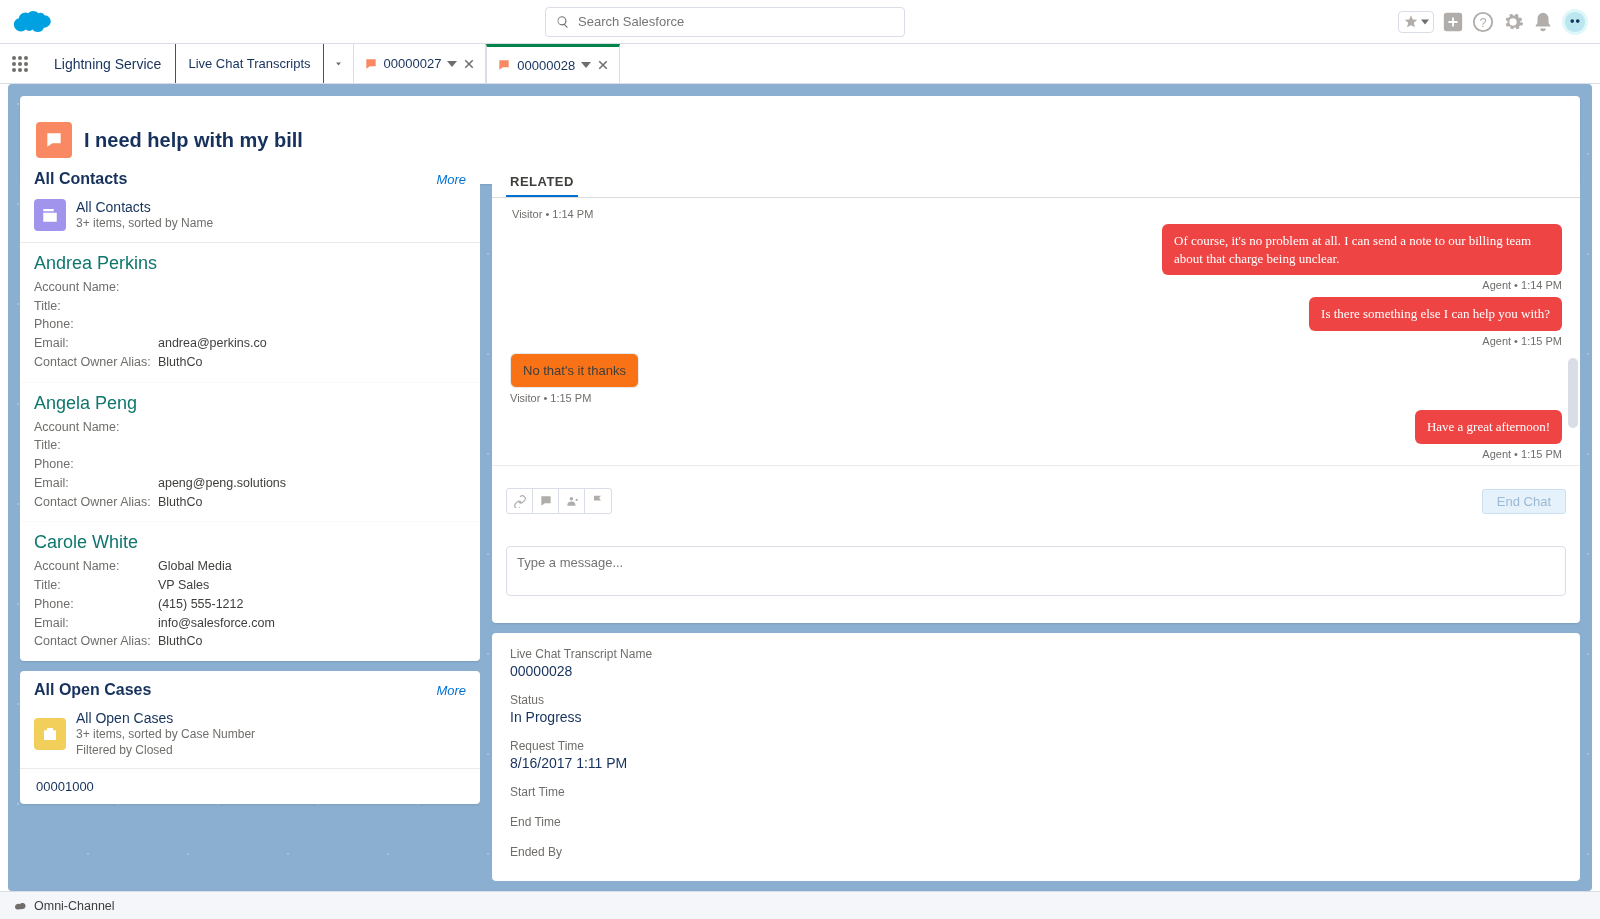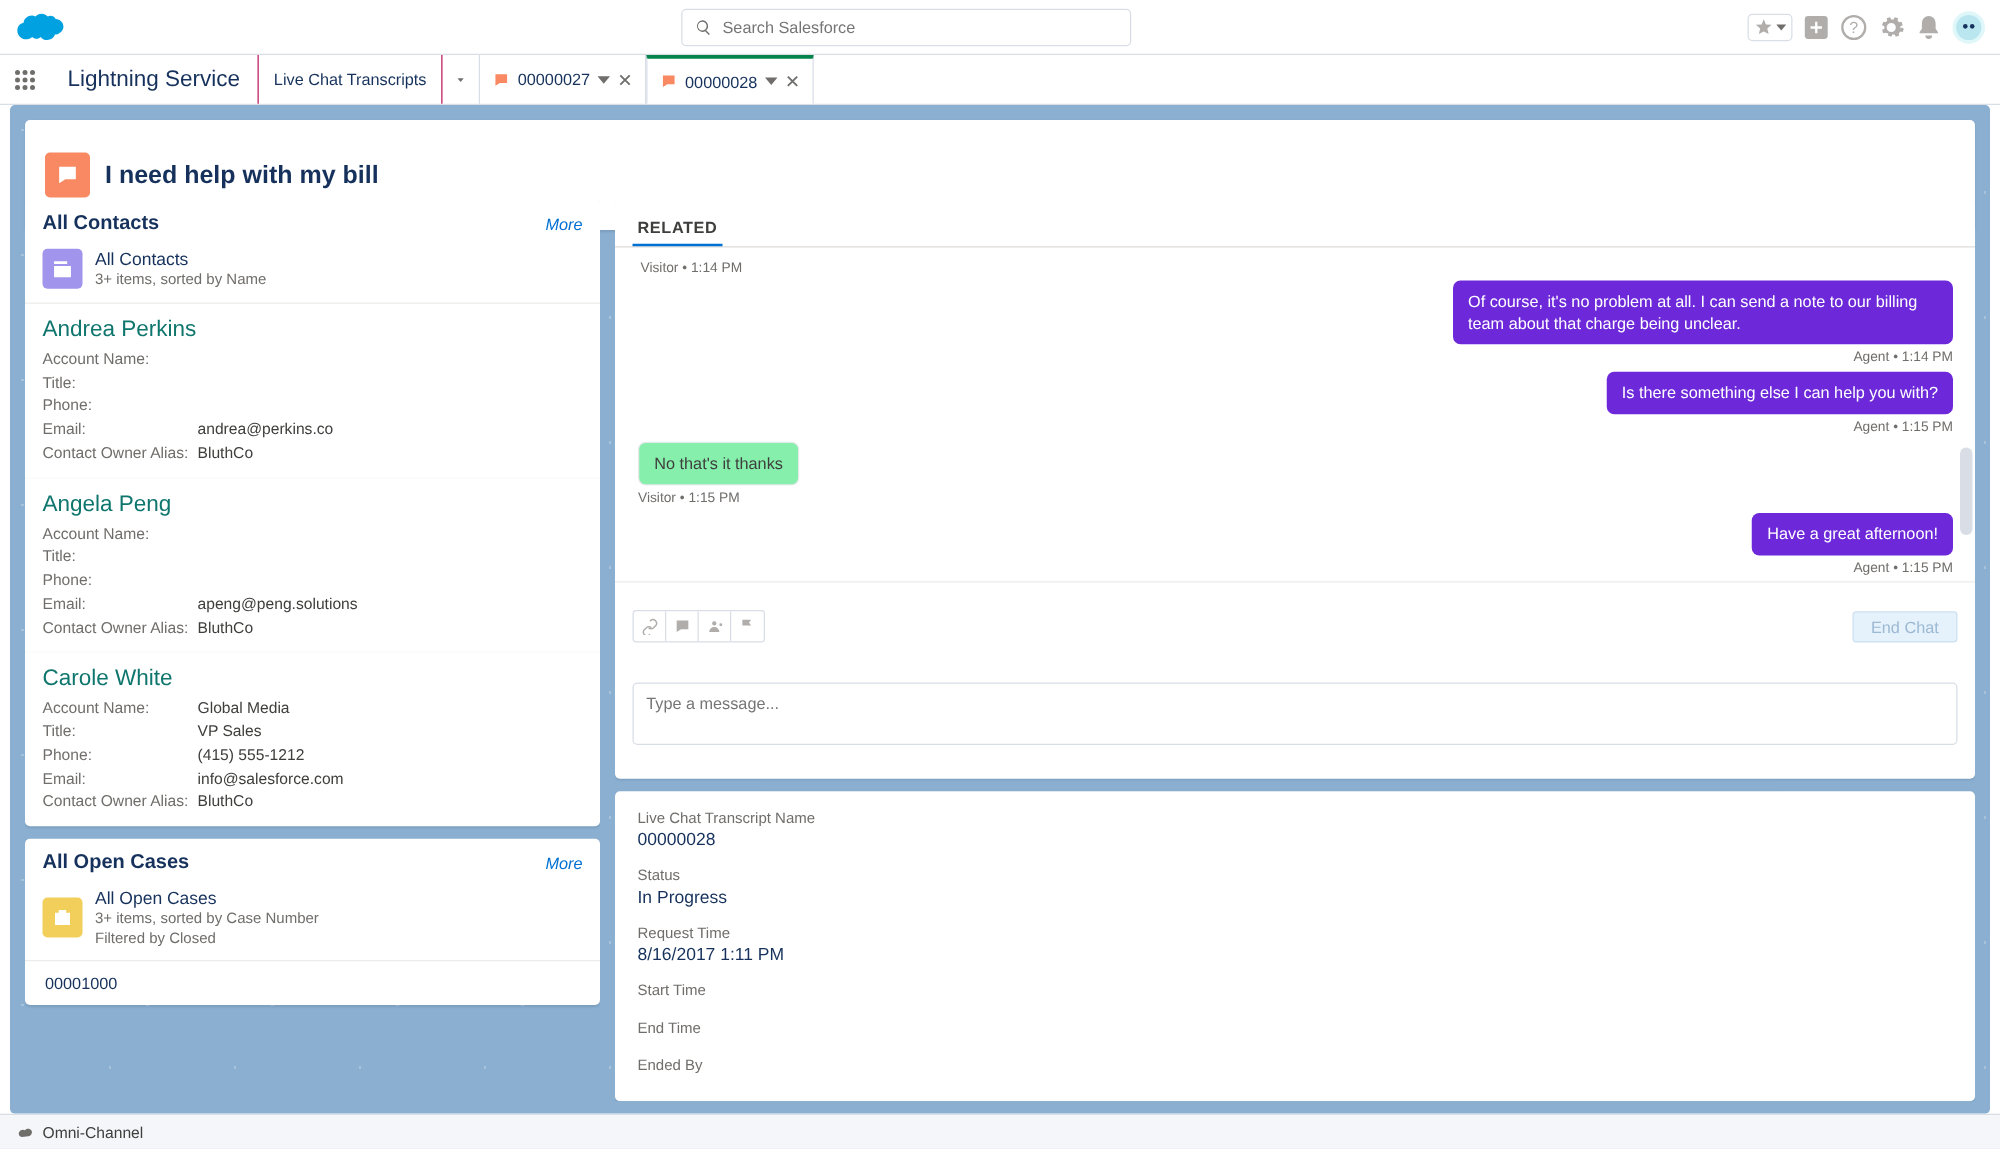"Lightning Service" .app-name { font-size: 18px -> 14px }
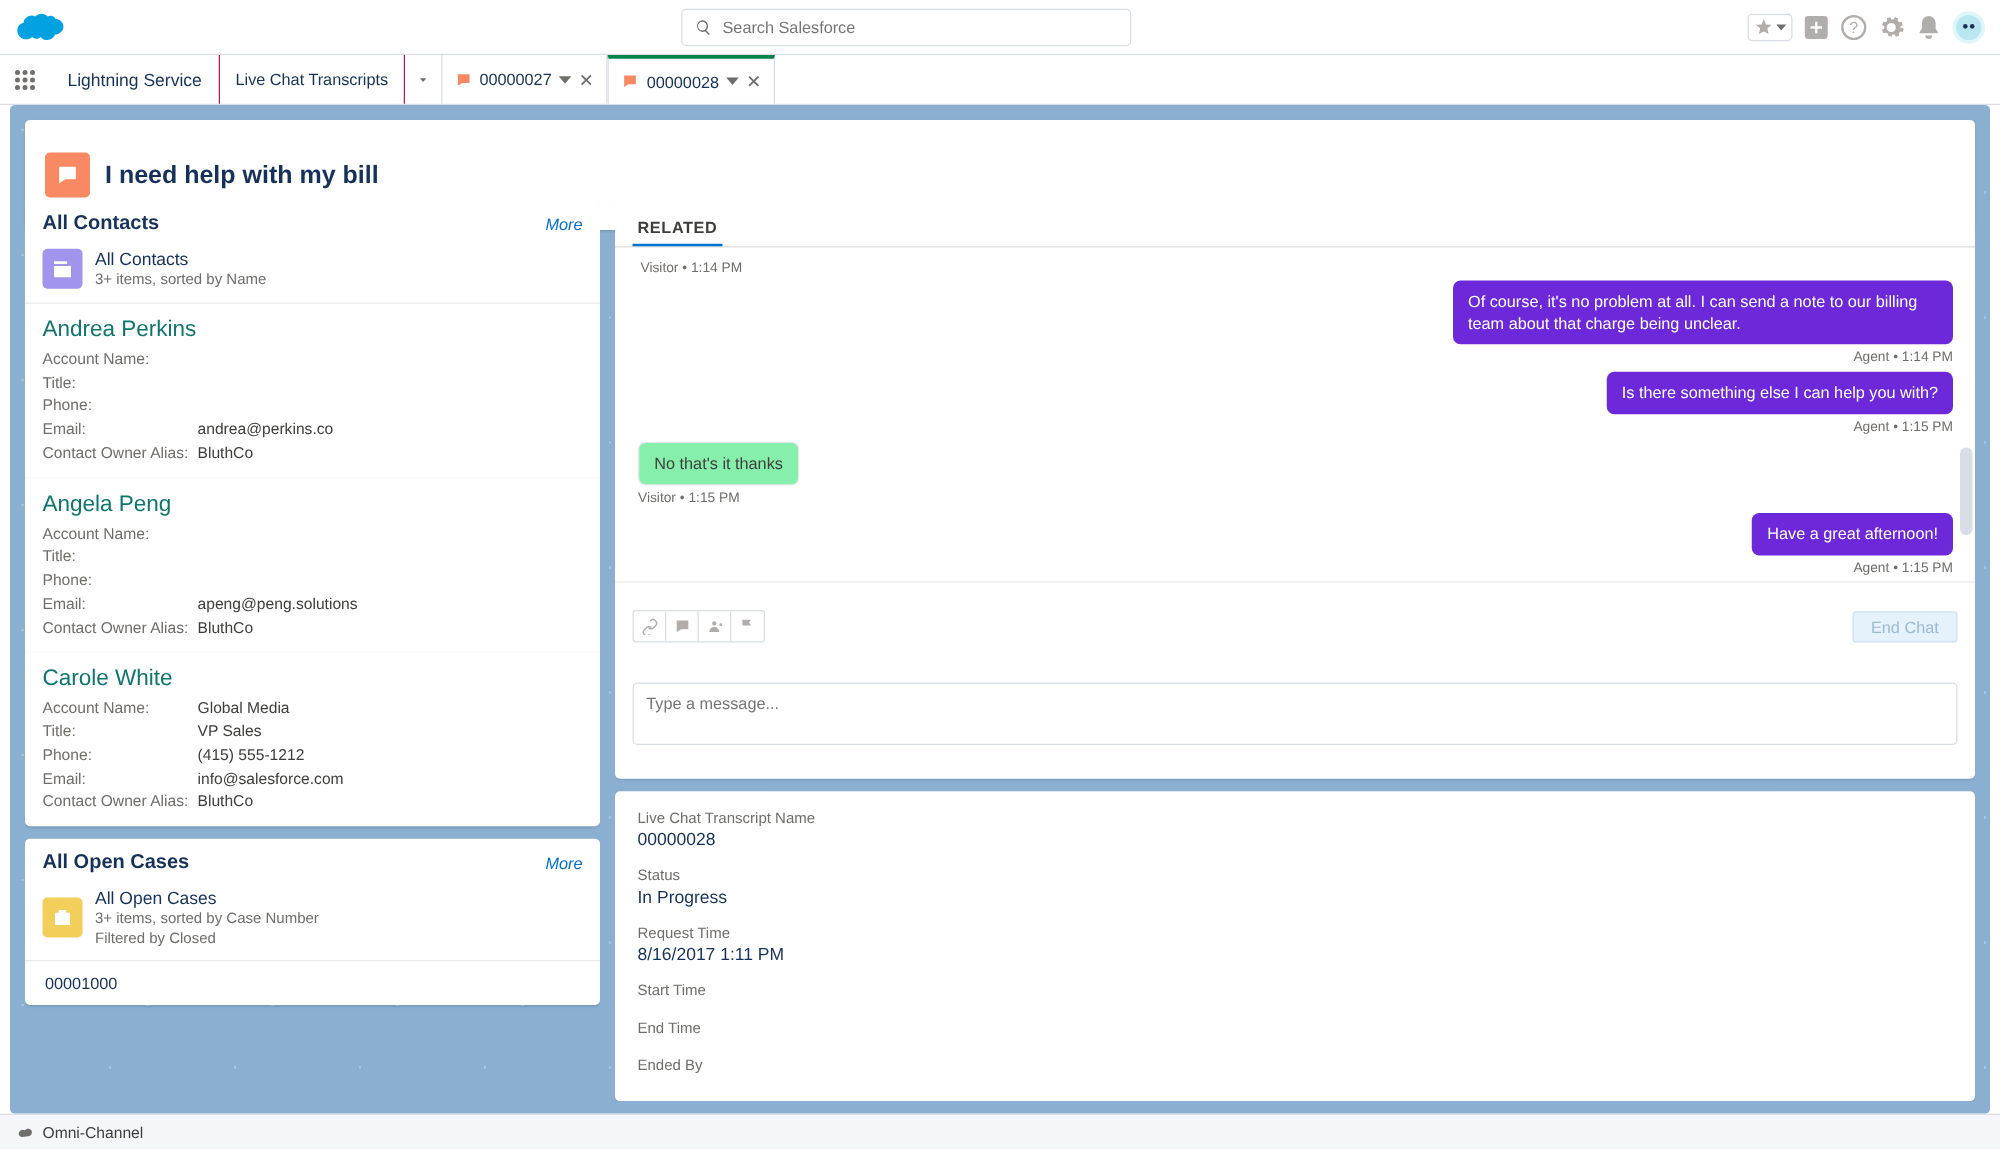"Of course, it's no problem" .bubble.agent { background: #6d28d9 -> #ef4444; font-family: none -> Liberation Serif, serif }
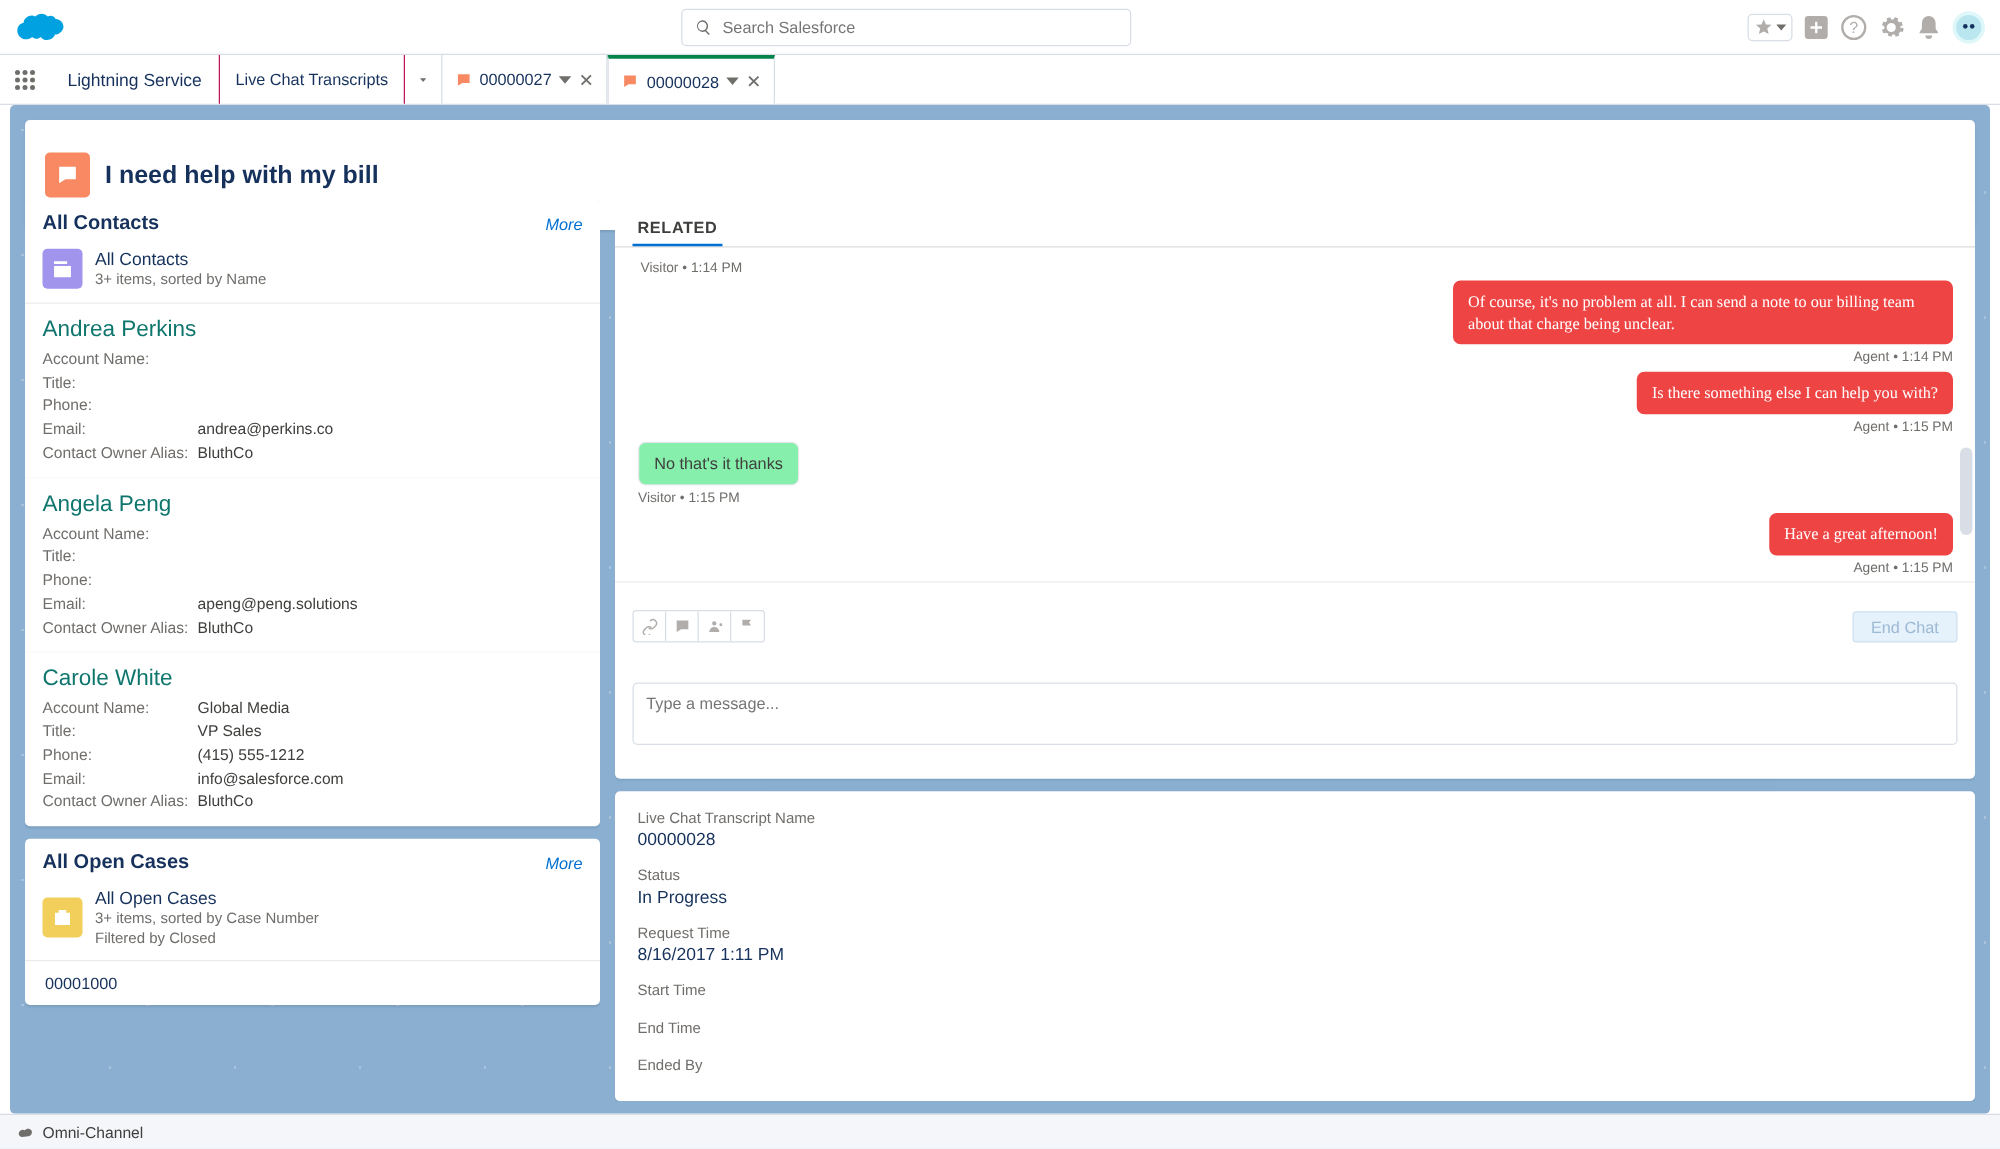"No that's it thanks" .bubble.visitor { background: #86efac -> #f97316 }
